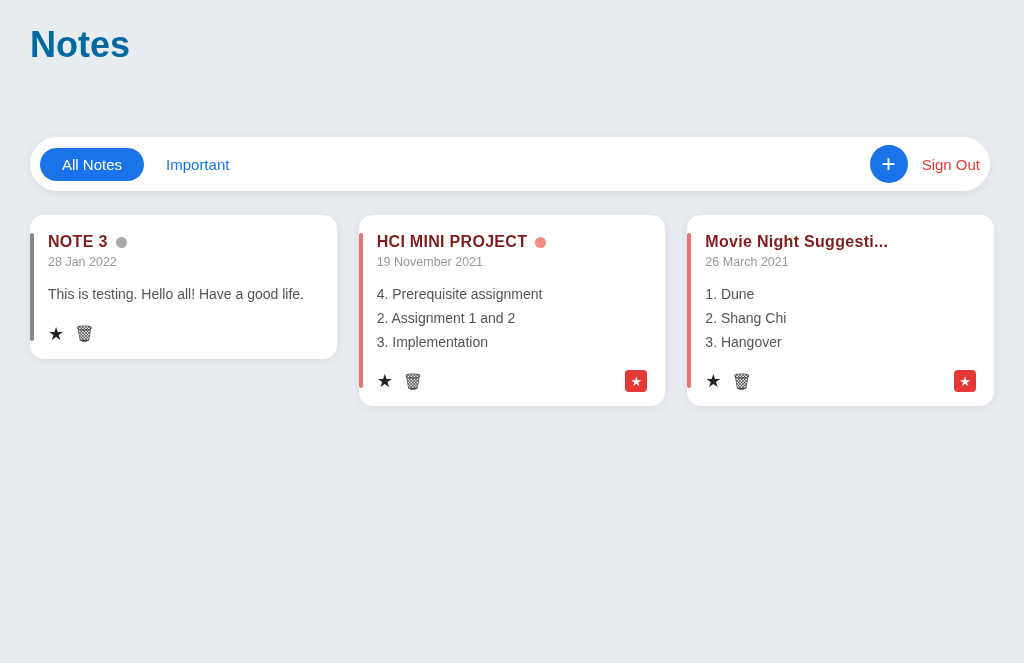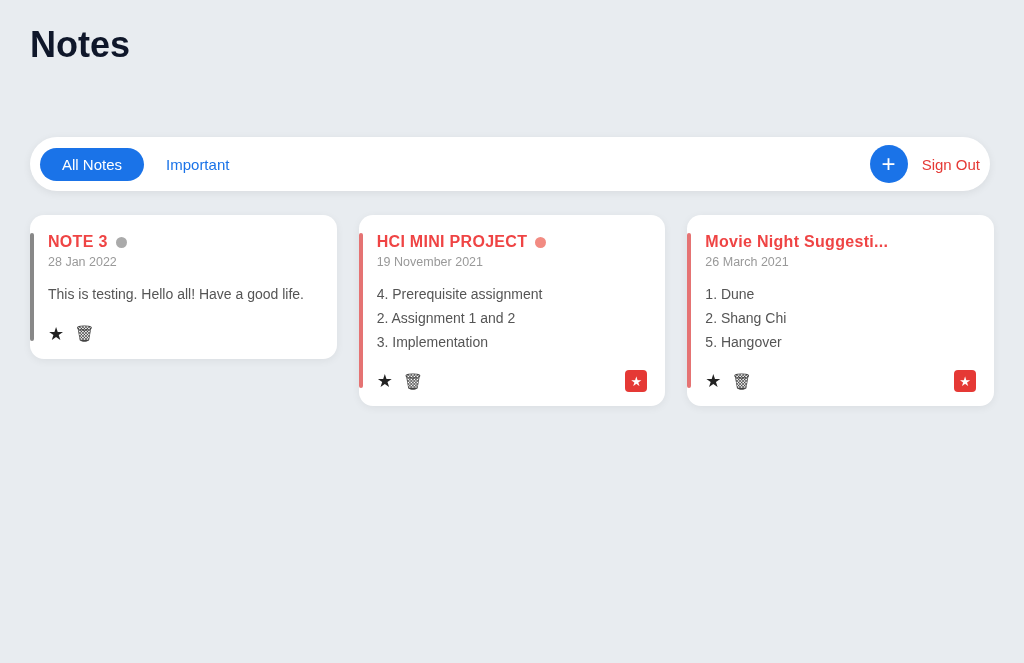"Notes" .page-title { color: #0f172a -> #0369a1 }
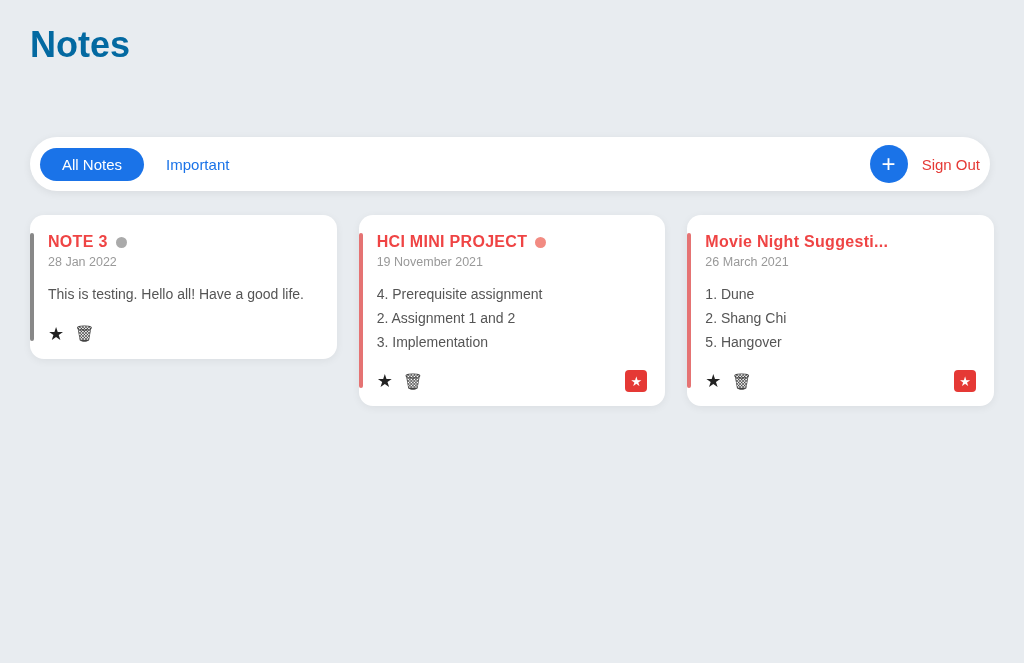"NOTE 3" .card-title { color: #ef4444 -> #7f1d1d }
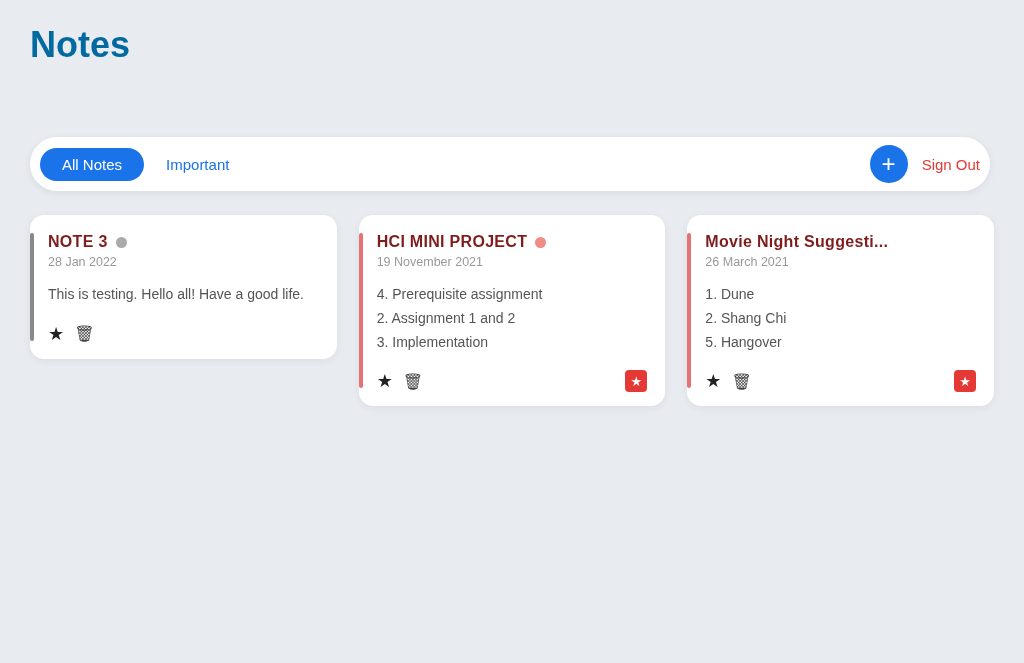"5. Hangover" p { text: 5 -> 3 }
